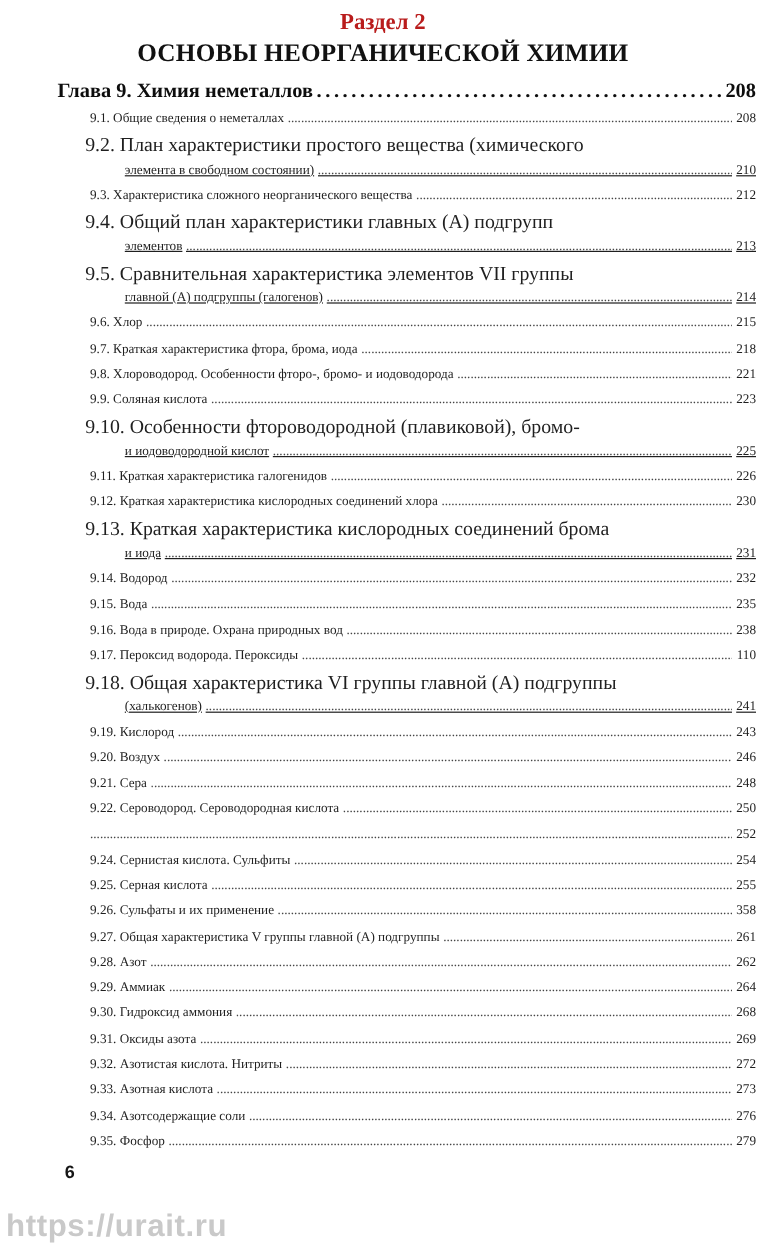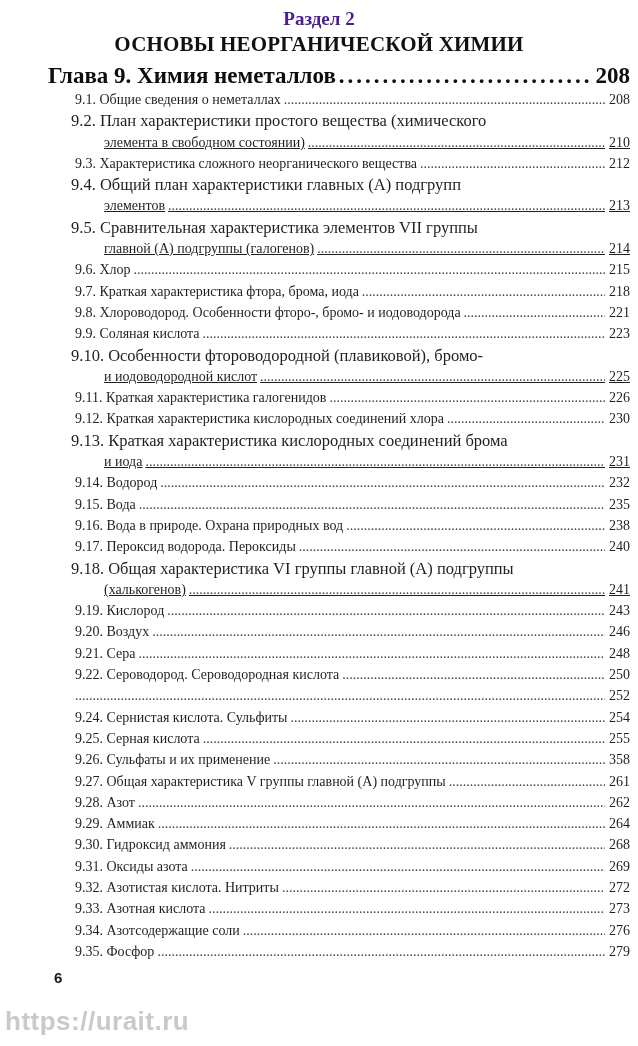"Раздел 2" .section-label { color: #4c1d95 -> #b91c1c }
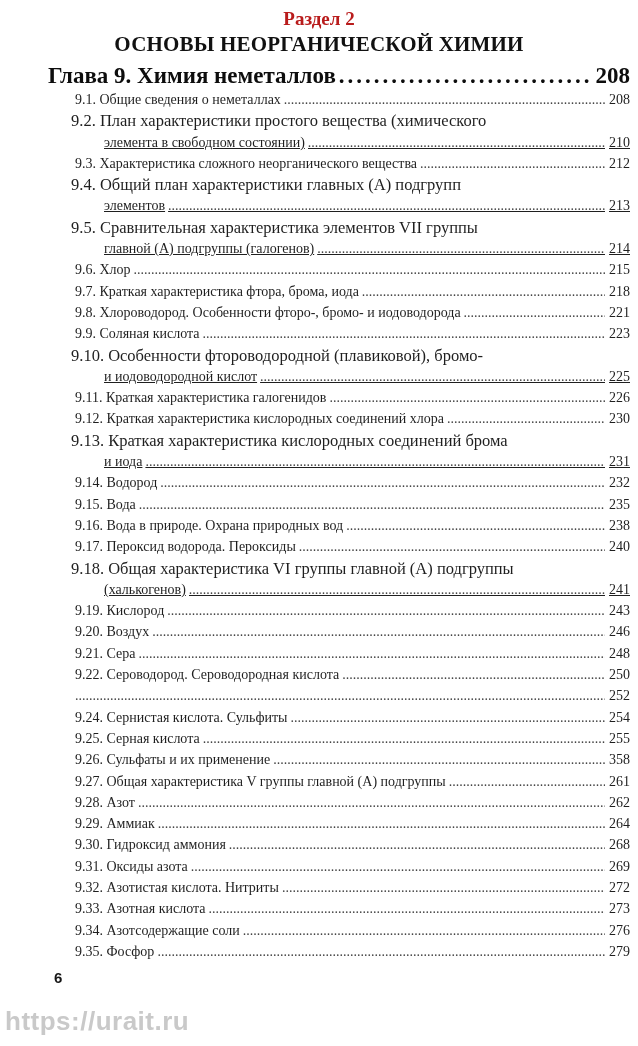"Глава 9. Химия неметаллов" .entry-line.chapter { font-size: 23px -> 17px }
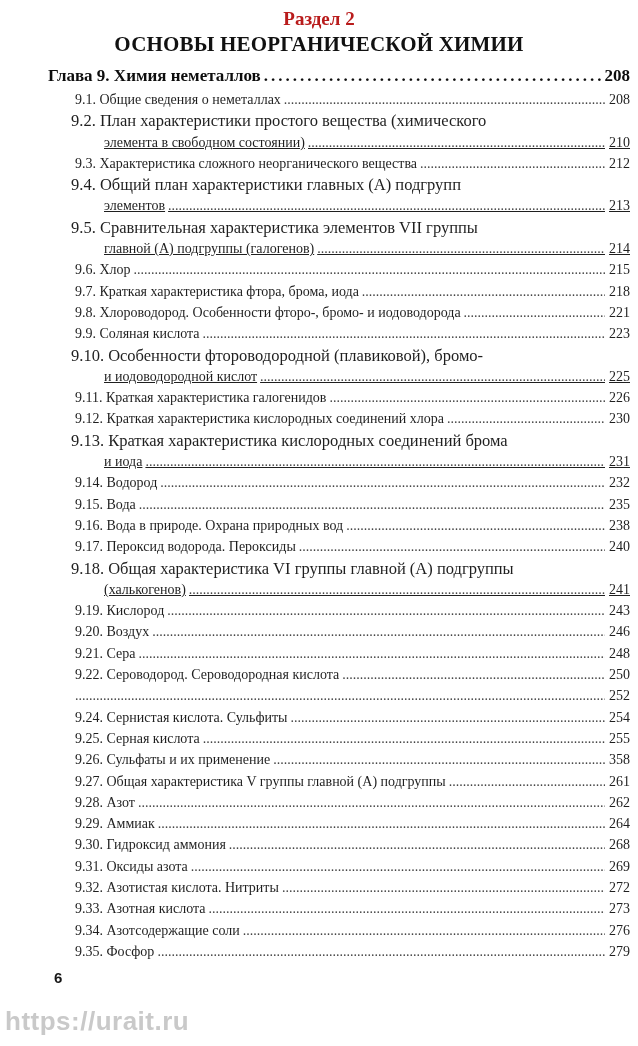"9.1. Общие сведения о неметаллах" .entry-line { font-size: 14px -> 11px }
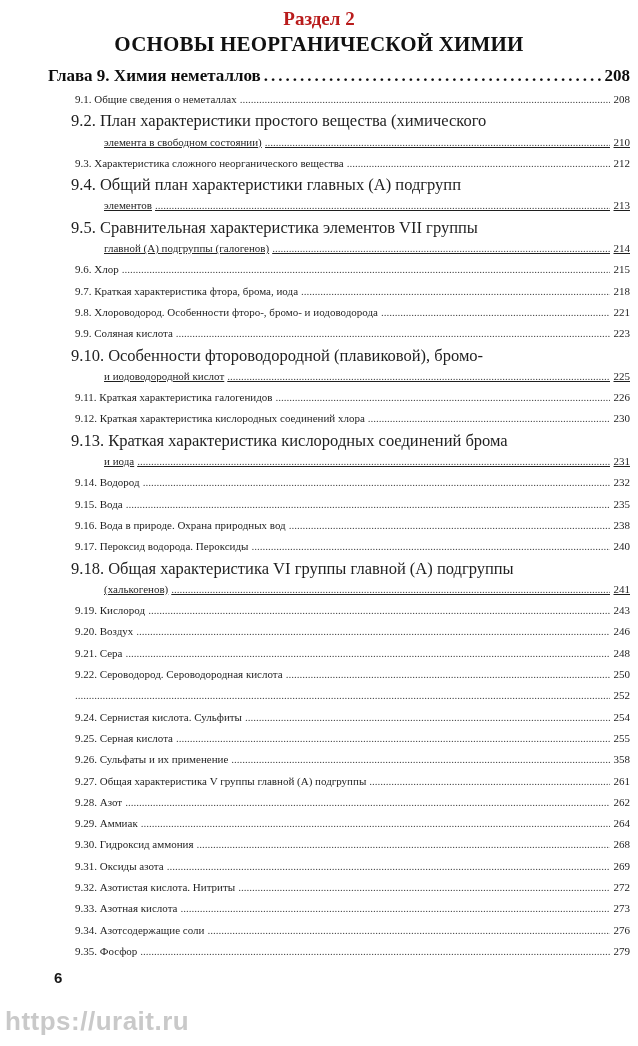"240" span.page-num { text: 240 -> 110 }
